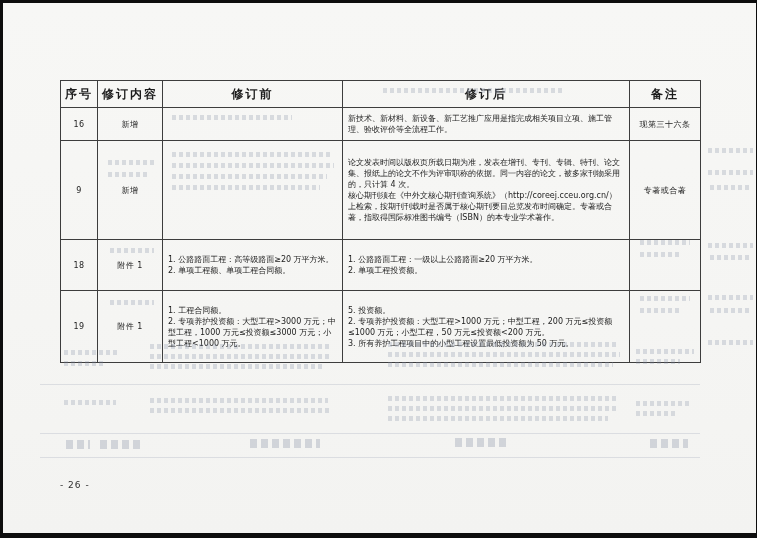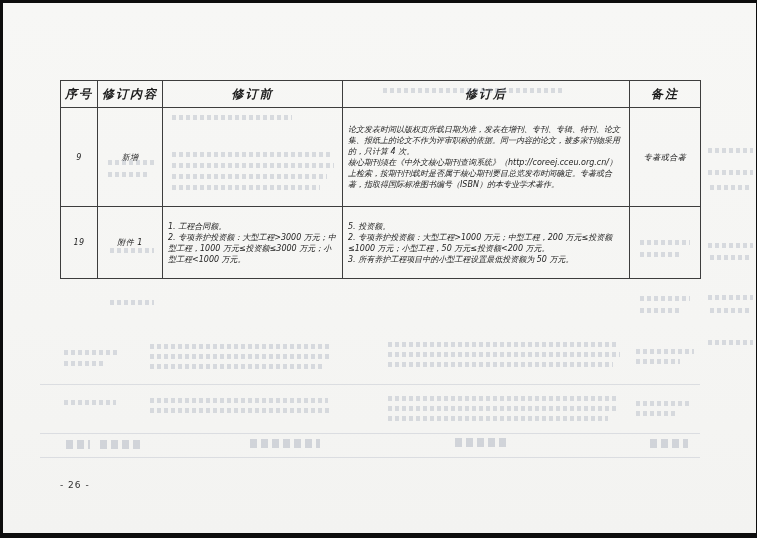"序号" table.rev th, table.rev td { font-style: italic -> none }
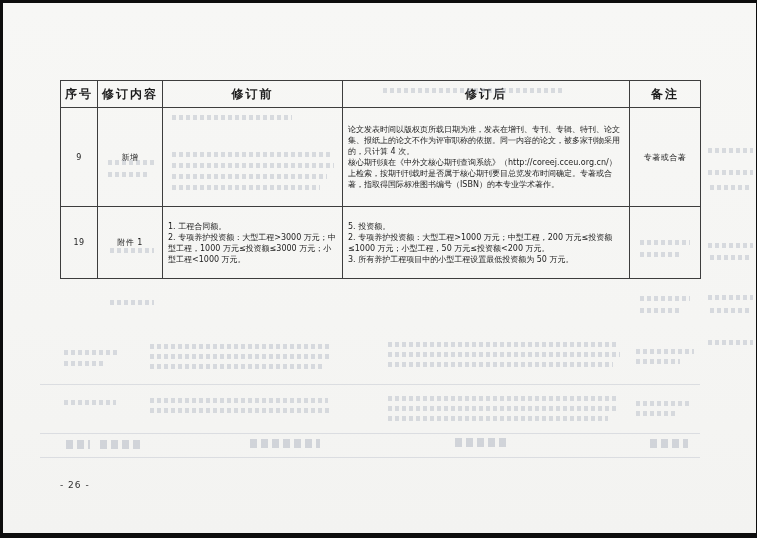"16" tr.r16 { html: none -> <tr> <td>16</td> <td>新增</td> <td></td> <td> <div>新技术、新材料、新设备、新工艺推广应用是指完成相关项目立项、施工管理、验收评价等全流程工作。</div> </td> <td>现第三十六条</td> </tr> }
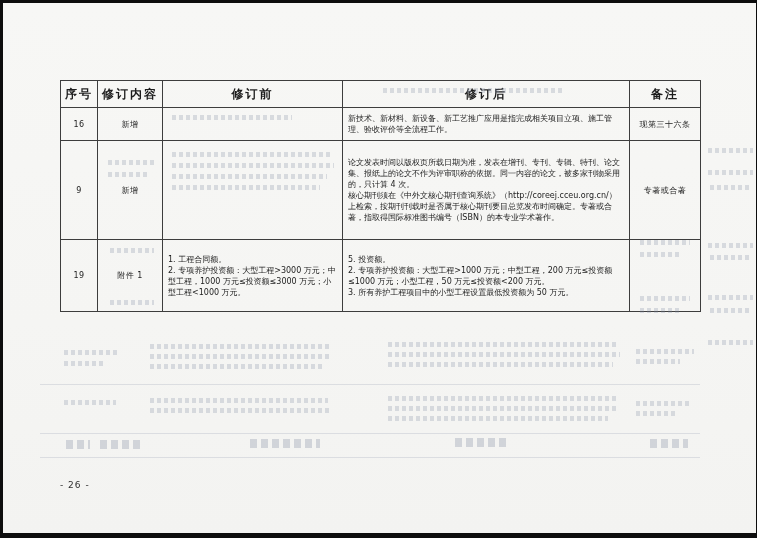"18" tr.r18 { html: none -> <tr> <td>18</td> <td>附件 1</td> <td> <div>1. 公路路面工程：高等级路面≥20 万平方米。</div> <div>2. 单项工程额、单项工程合同额。</div> </td> <td> <div>1. 公路路面工程：一级以上公路路面≥20 万平方米。</div> <div>2. 单项工程投资额。</div> </td> <td></td> </tr> }
